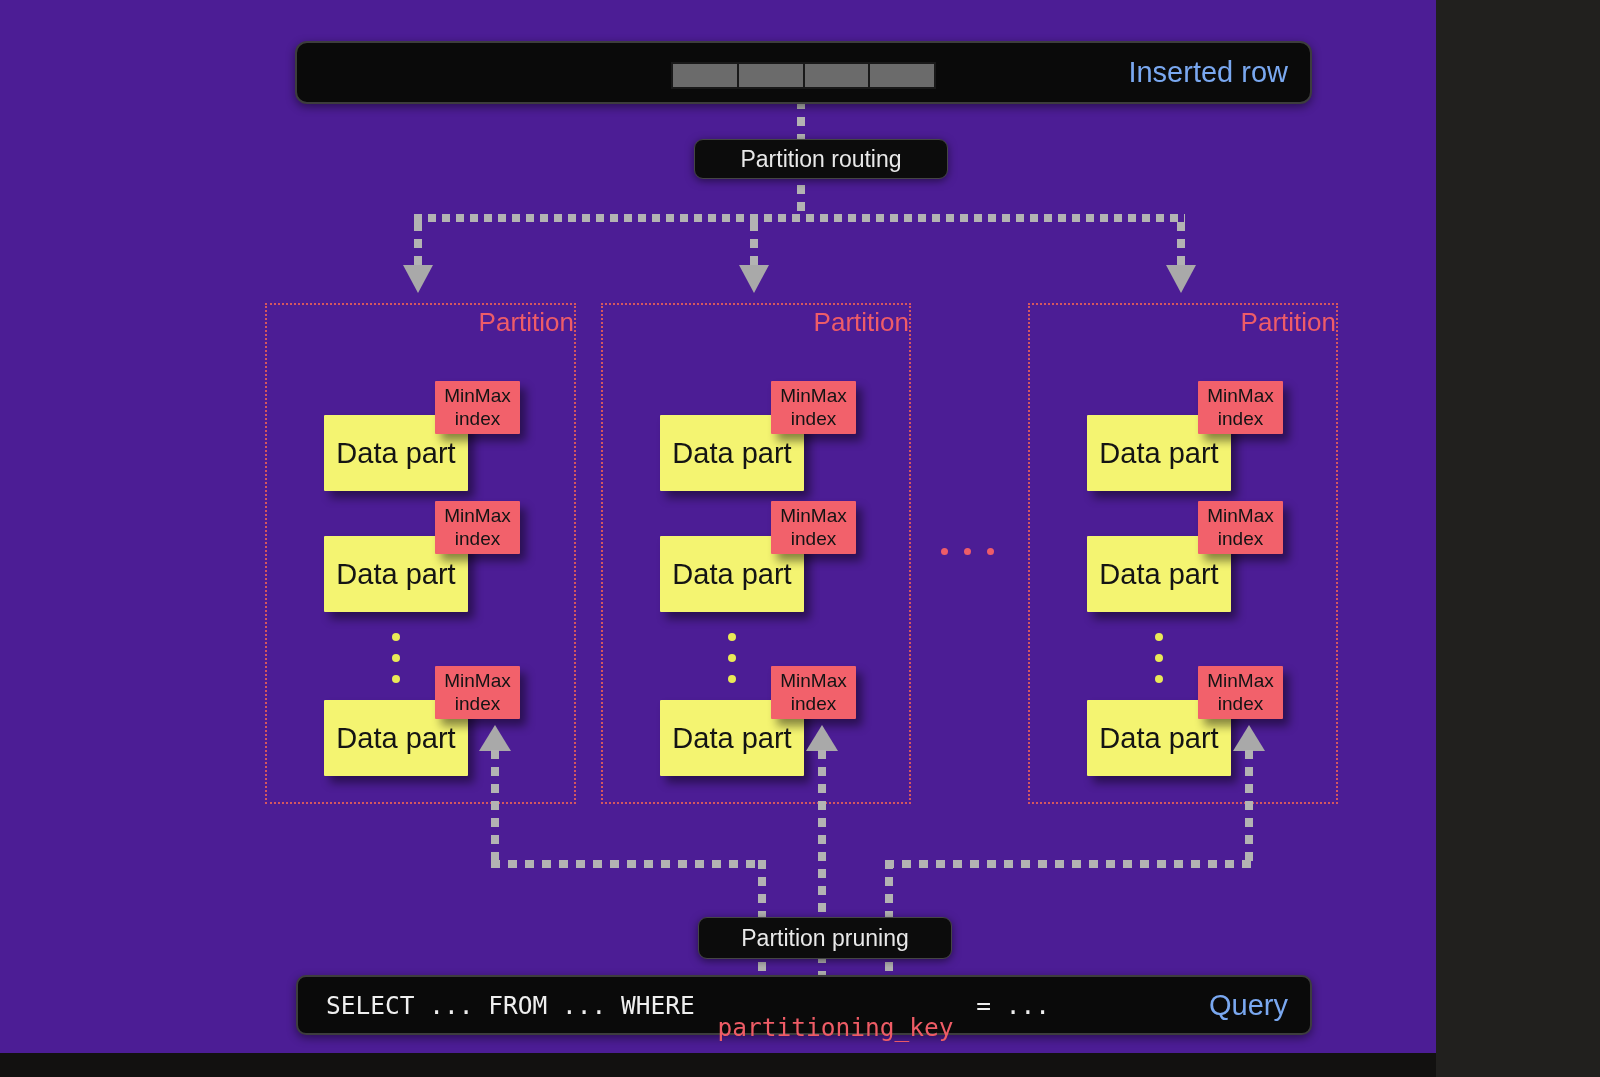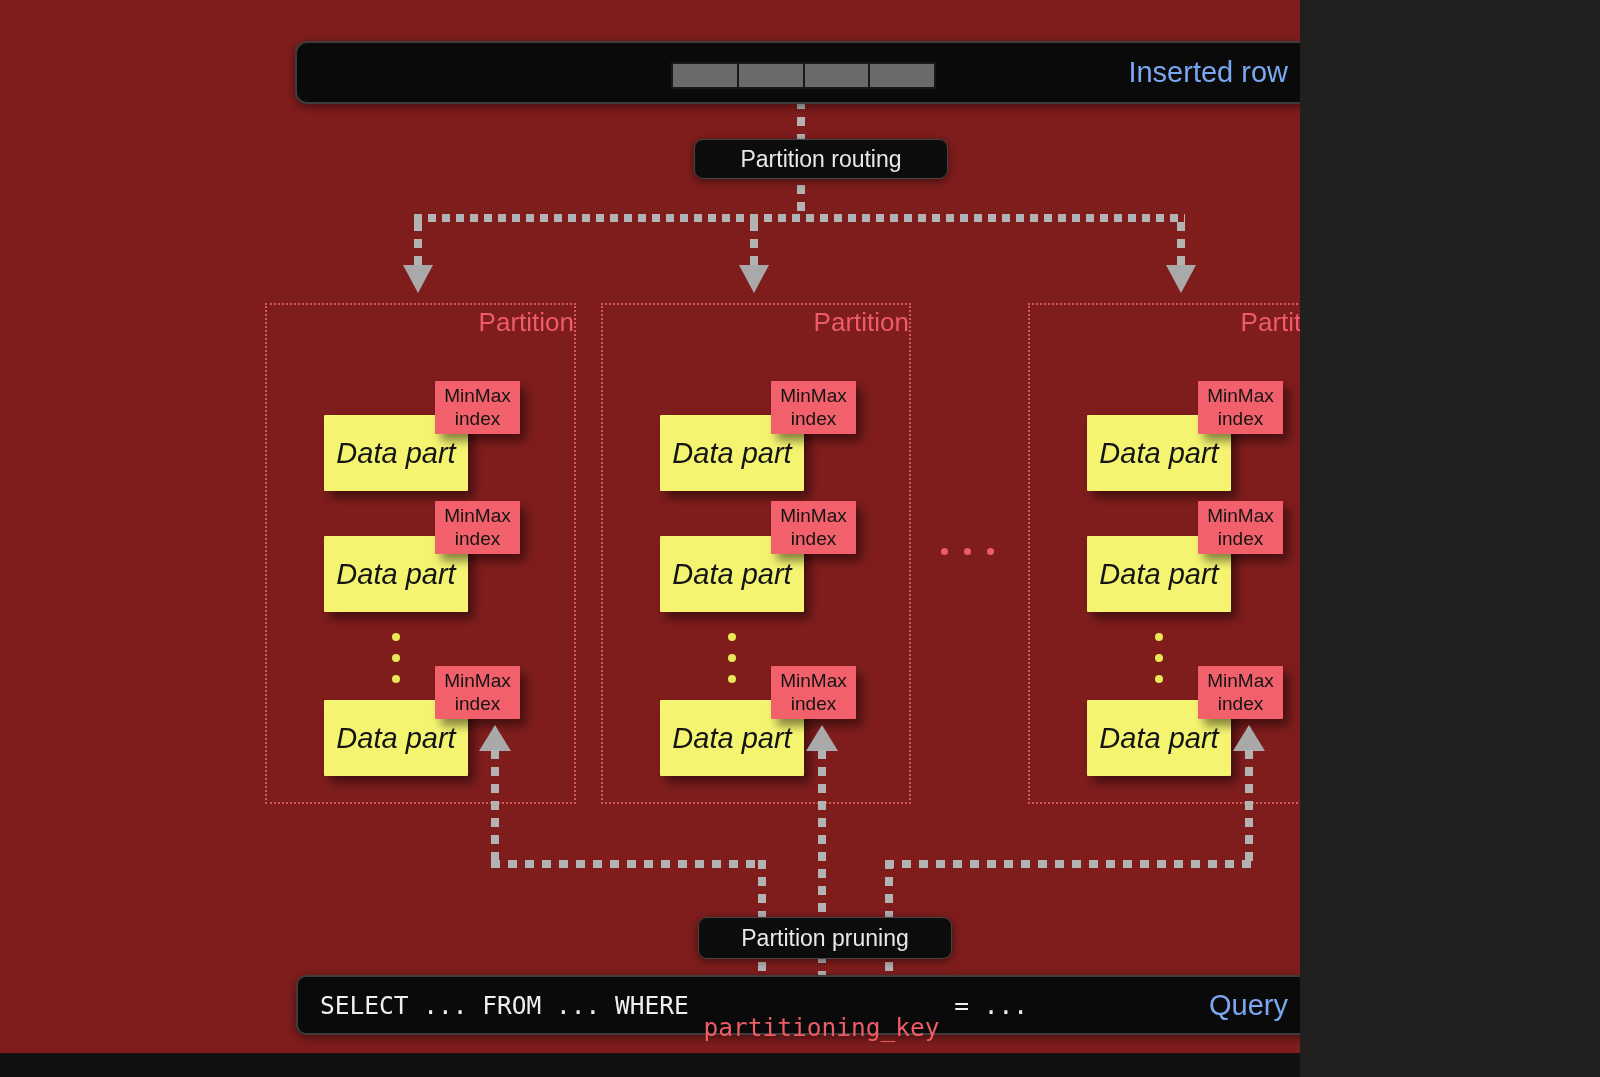"Inserted row" .canvas { background: #7f1d1d -> #4c1d95; width: 1300px -> 1436px }
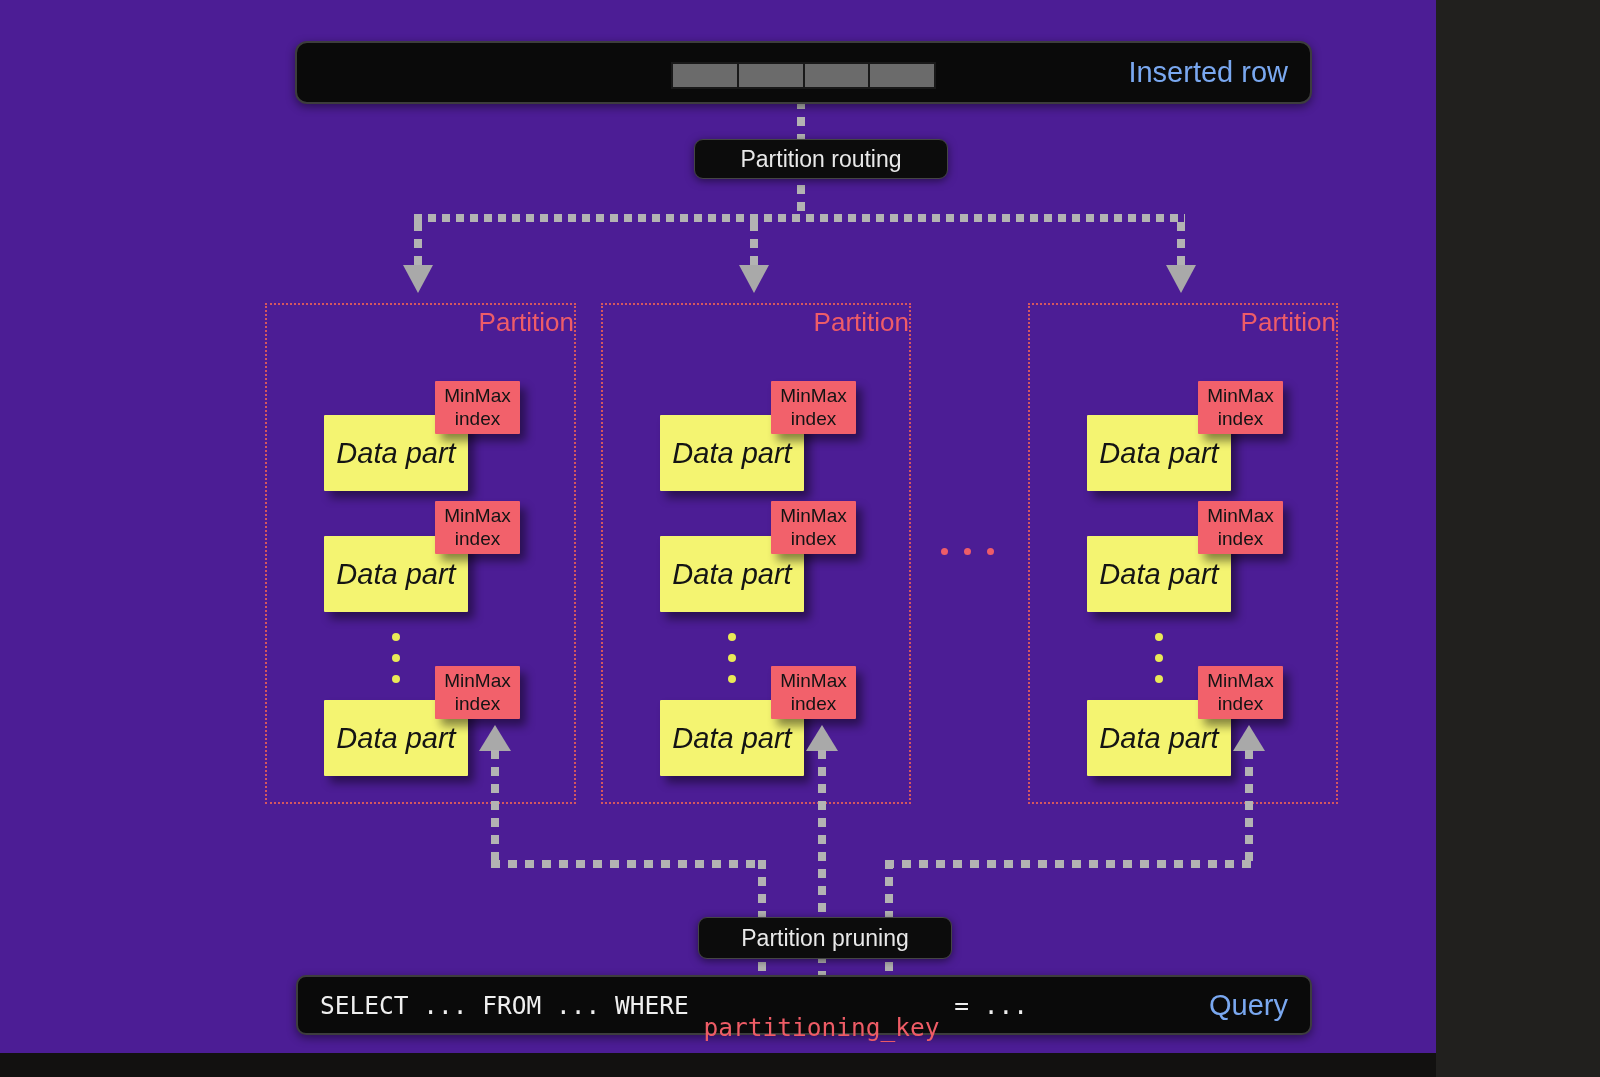"Data part" .datapart { font-style: italic -> none }
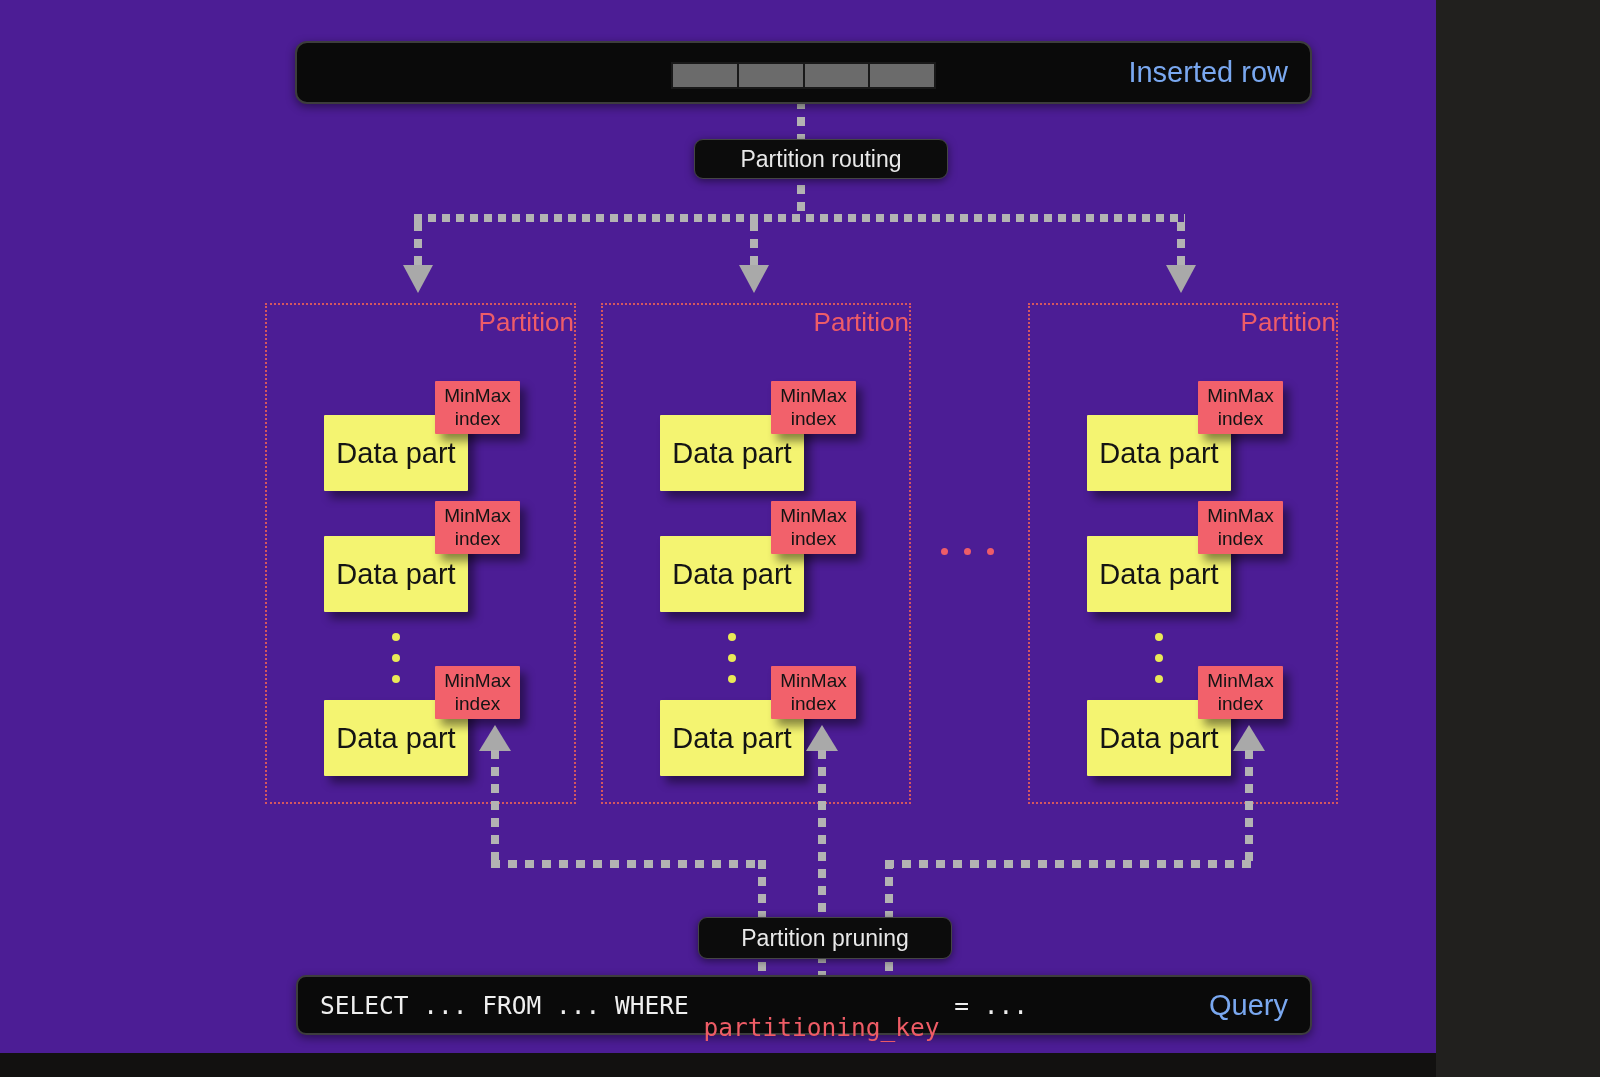"SELECT ... FROM ... WHERE" .code { gap: none -> 8px; left: 22px -> 28px }
